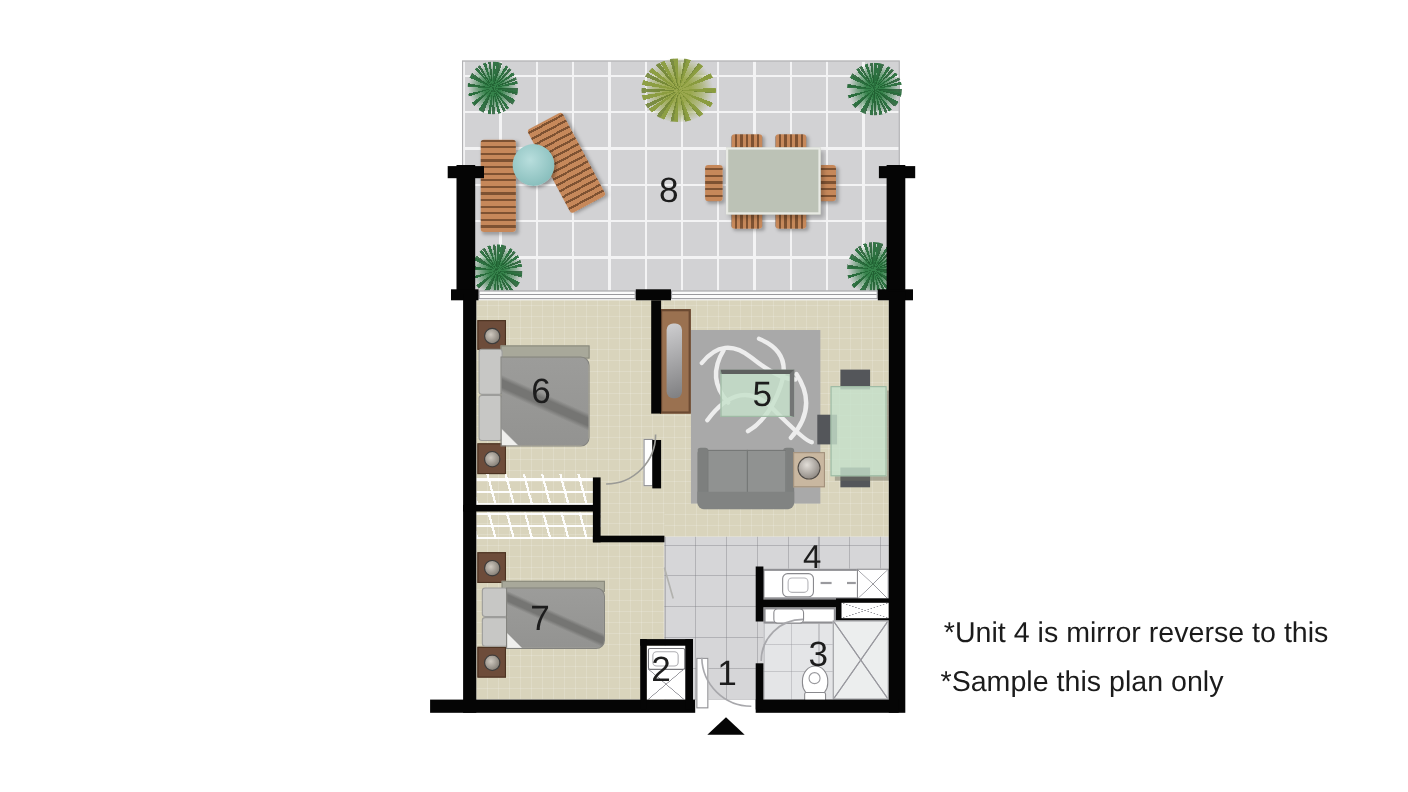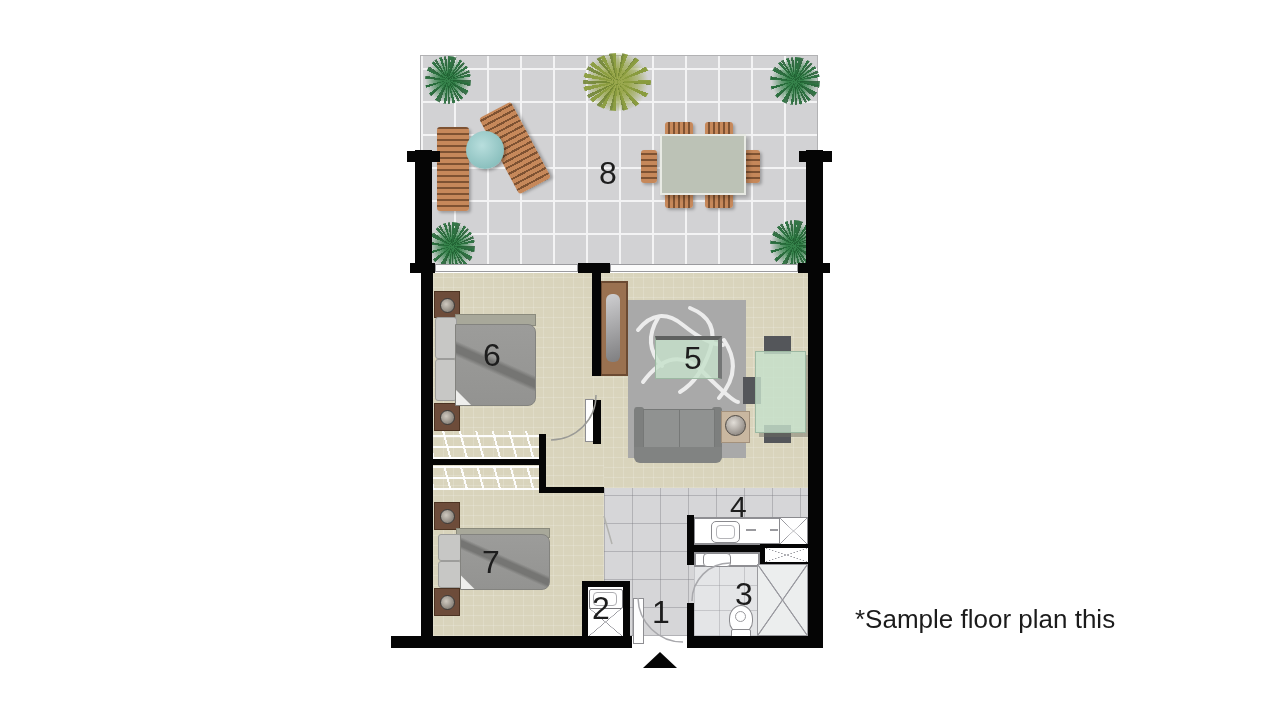"*Unit 4 is mirror reverse" div.note { html: none -> <div>*Unit 4 is mirror reverse to this</div> }
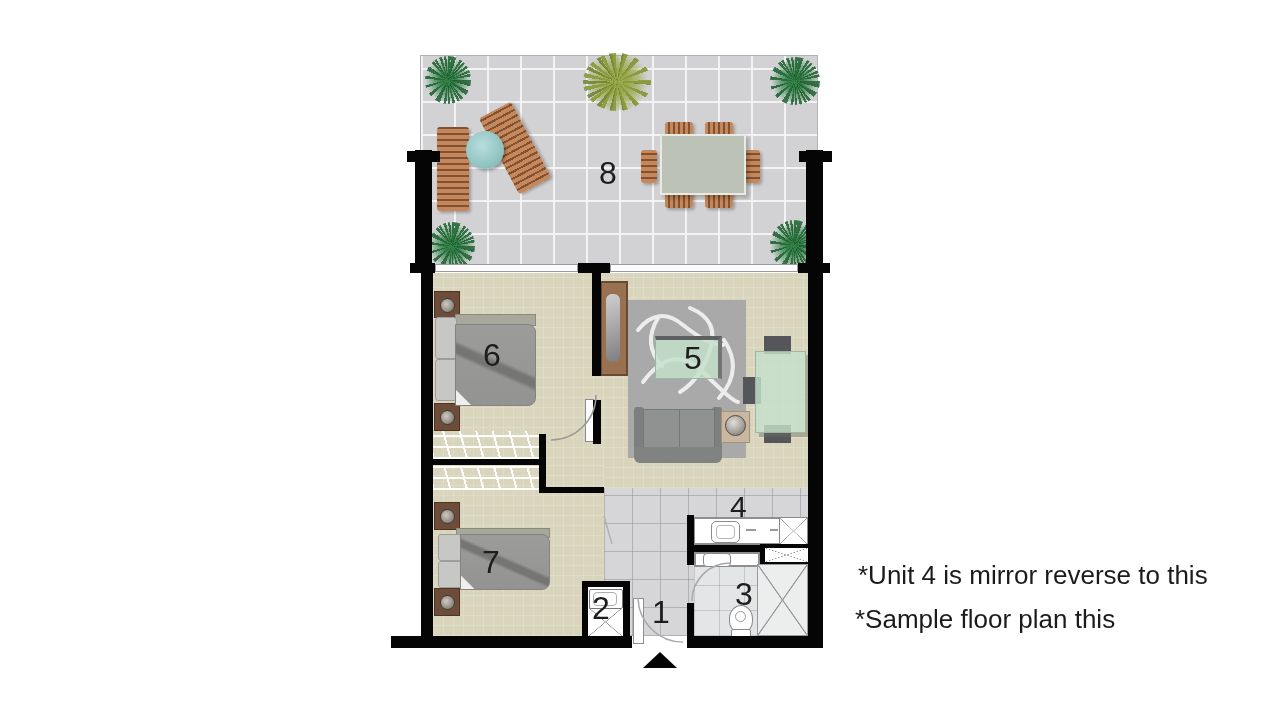"*Sample floor plan this" div.note { text: floor plan this -> this plan only }
